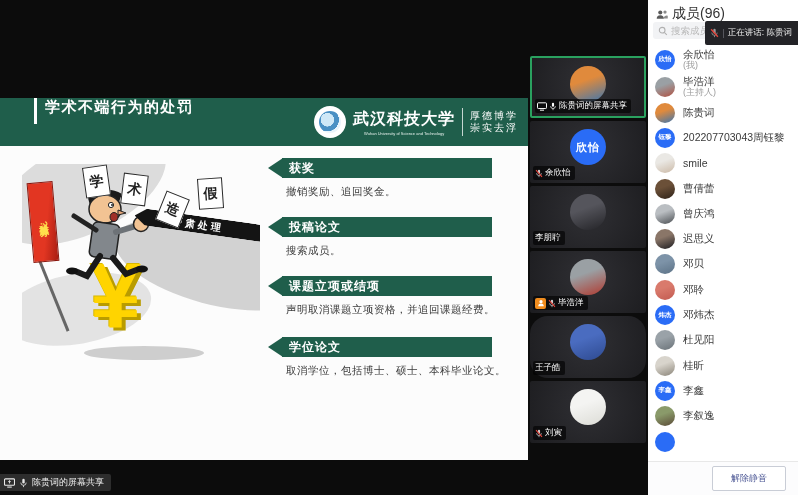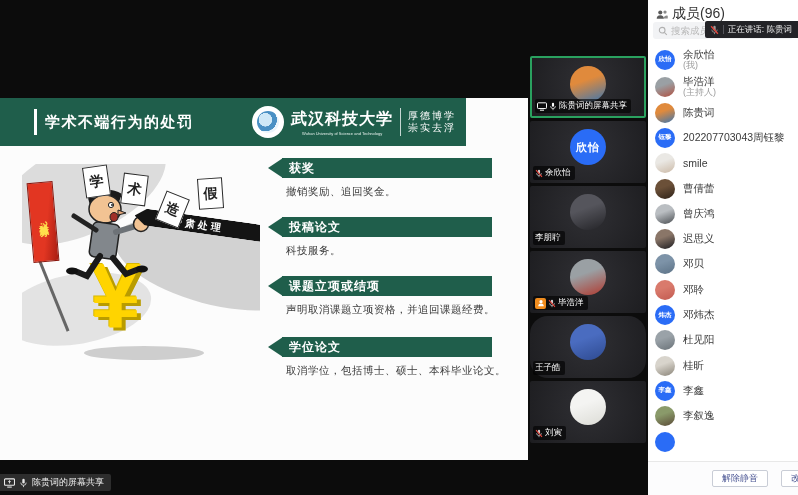"正在讲话: 陈贵词" .toast { height: 17px -> 24px }
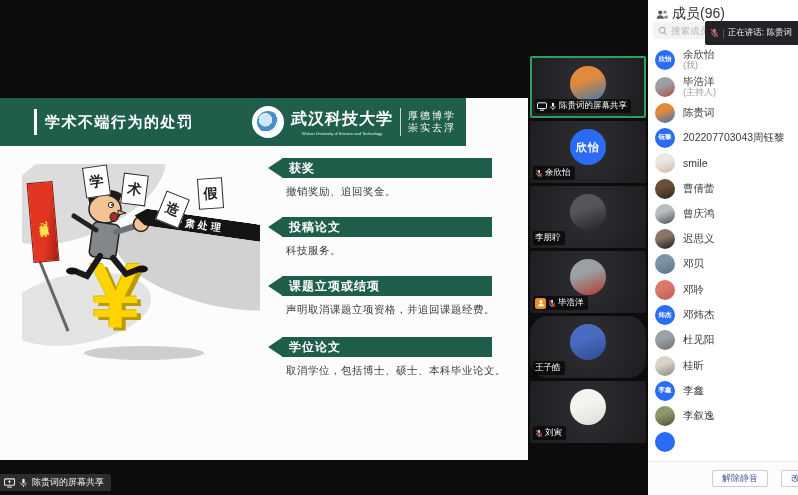"学术不端行为的处罚" .slide-head { align-items: center -> none; width: 466px -> 528px }
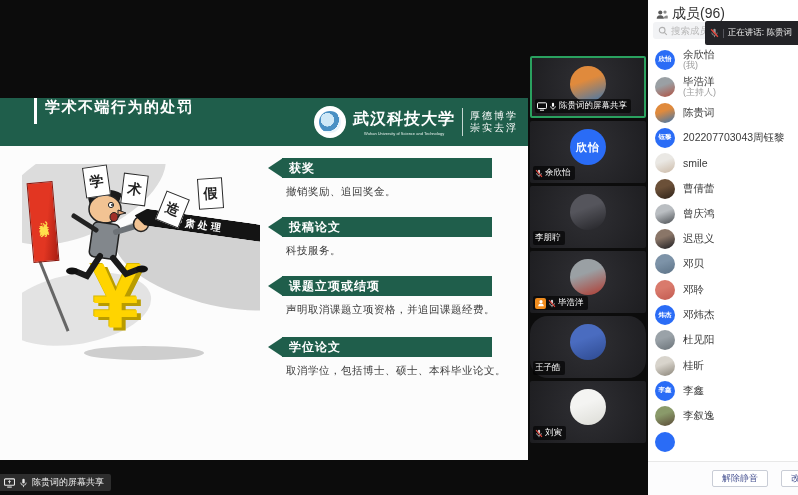"科技服务。" div.item-body { text: 科技服务 -> 搜索成员 }
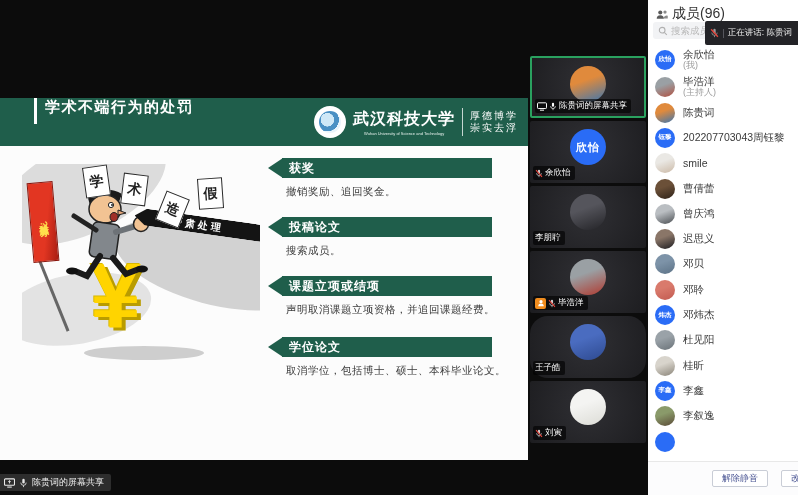"解除静音" .pf-btn { height: 17px -> 25px; padding: 0 9px -> 0 18px }
